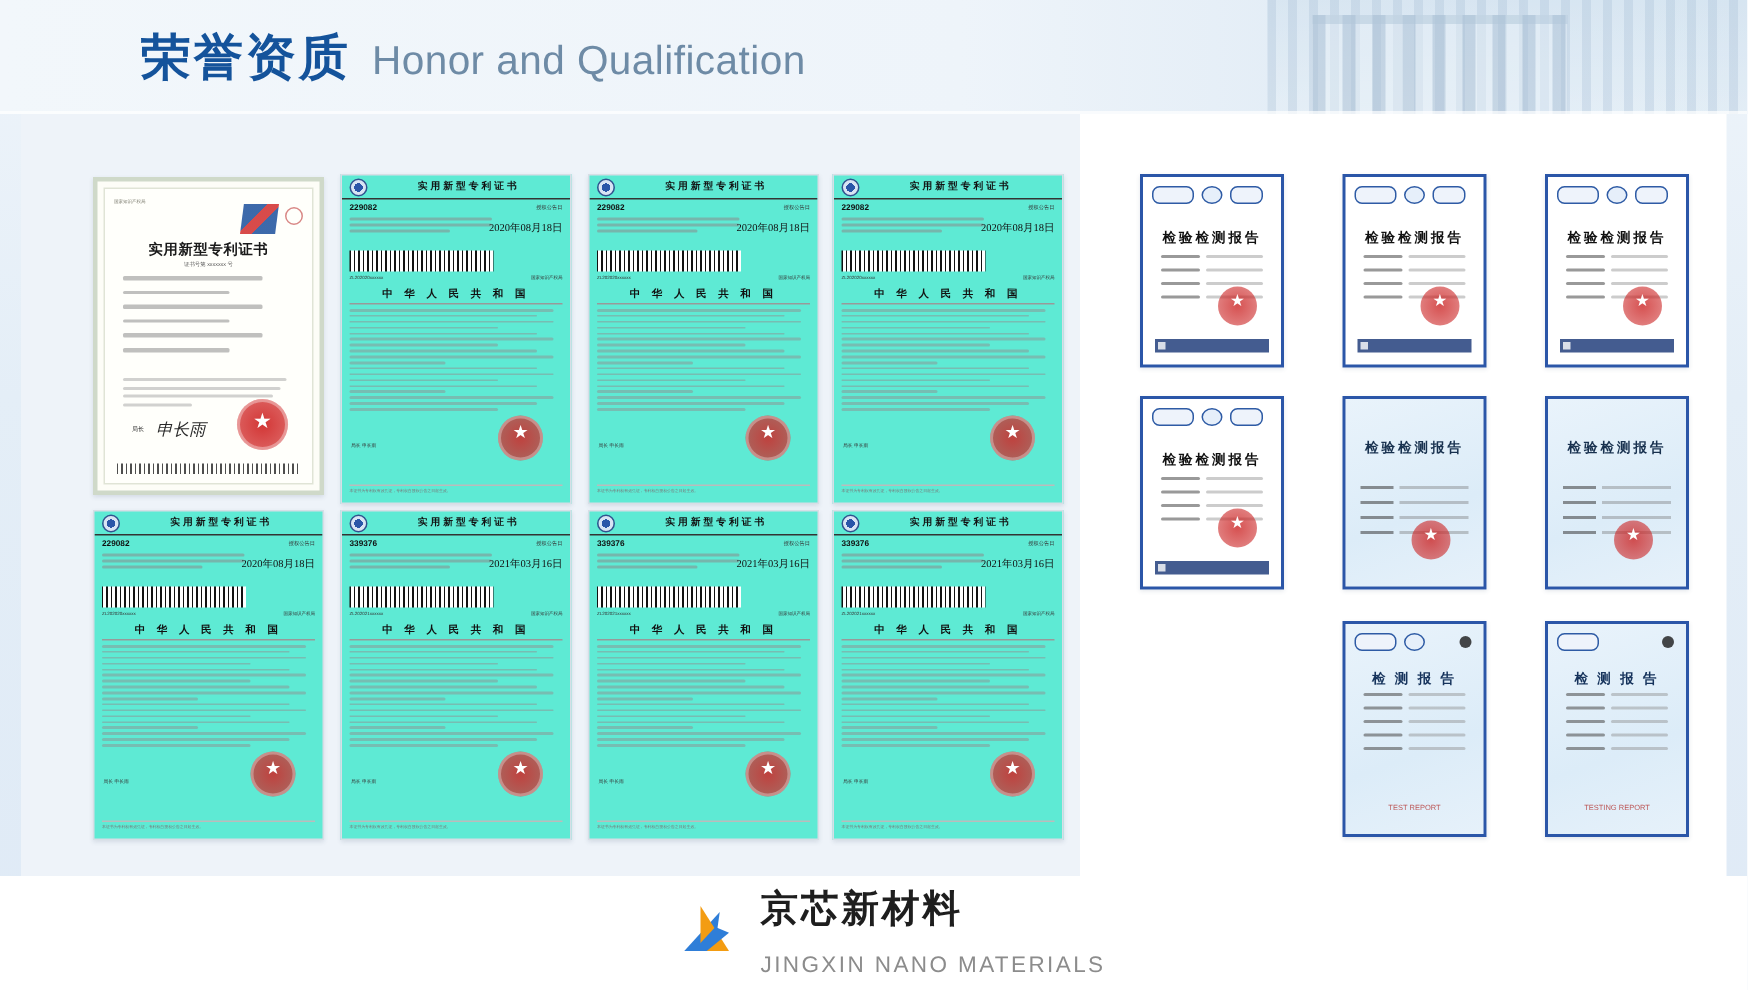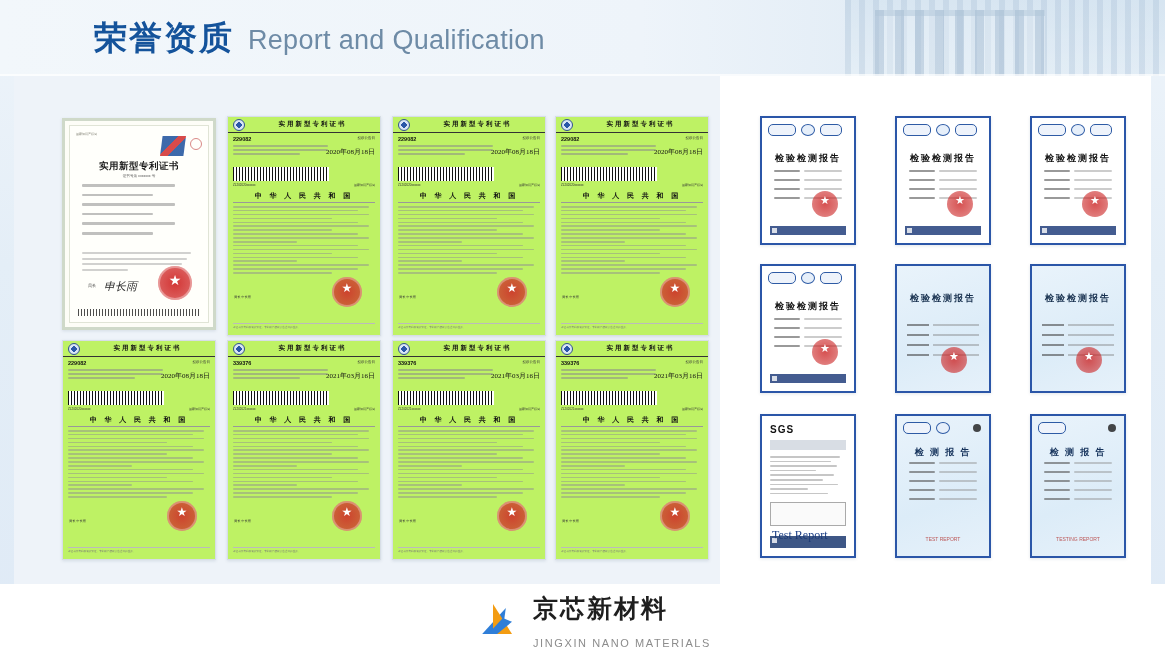"Report and Qualification" span.title-en { text: Report -> Honor }
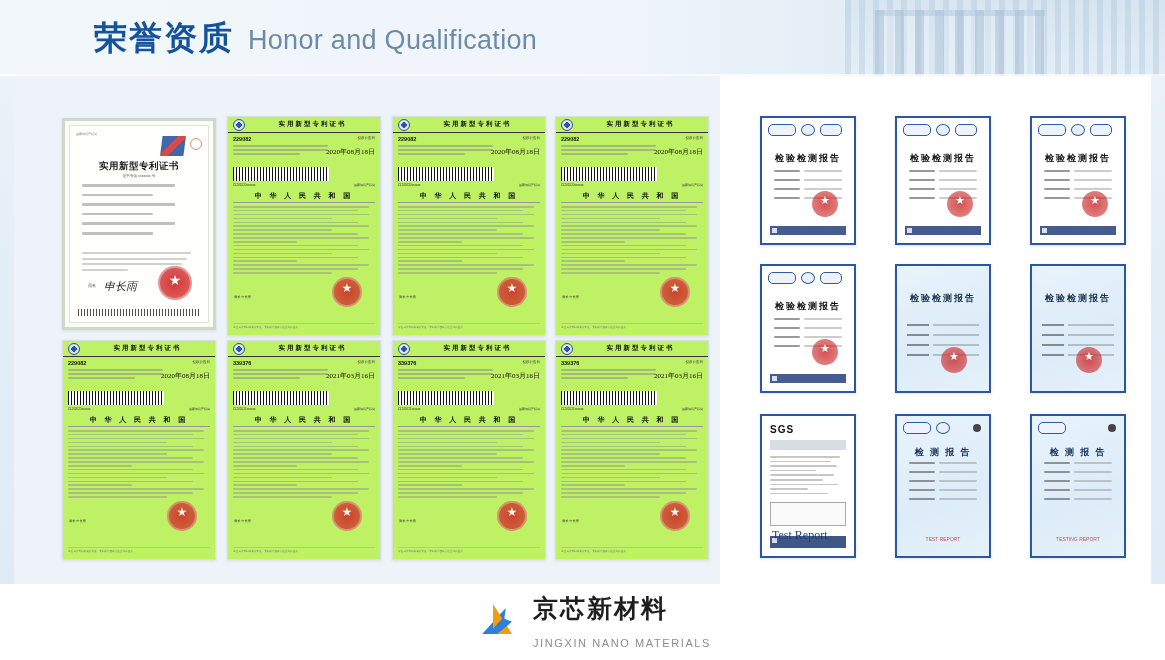"2020年08月18日" .pat-doc { background: #bef264 -> #5eead4 }
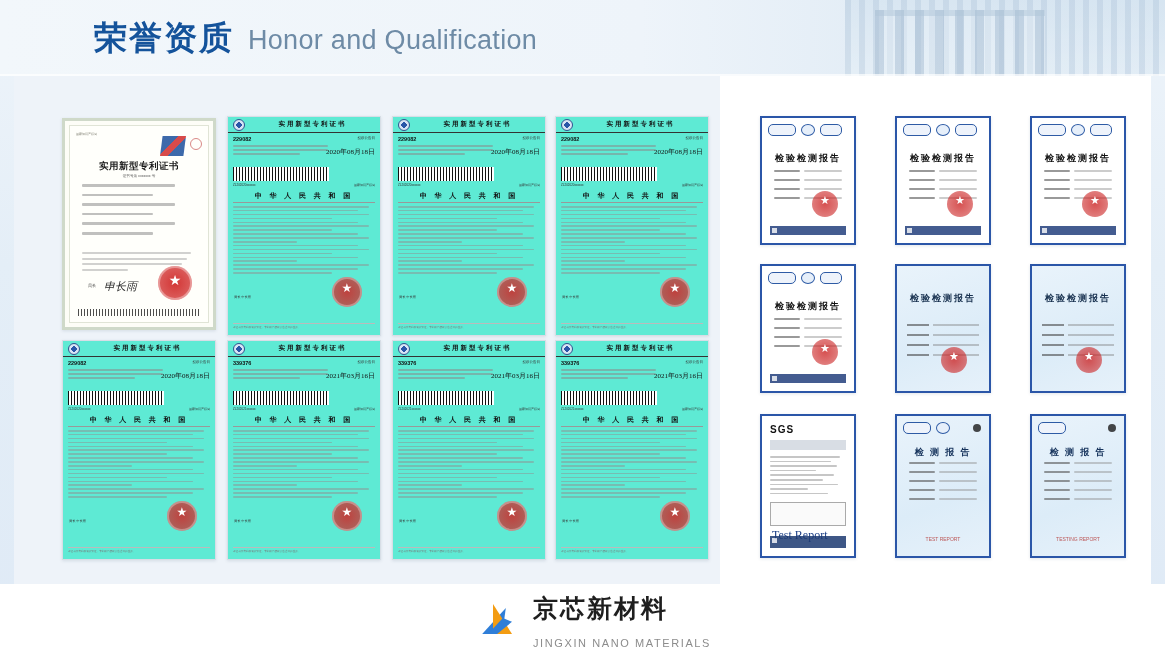"SGS" div.cert { html: <div> <div>SGS</div> <div></div> <div> <div></div> <div></div> <div></div> <div></div> <div></div> <div></div> <div></div> <div></div> <div></div> </div> <div></div> <div>Test Report</div> <div></div> </div> -> none }
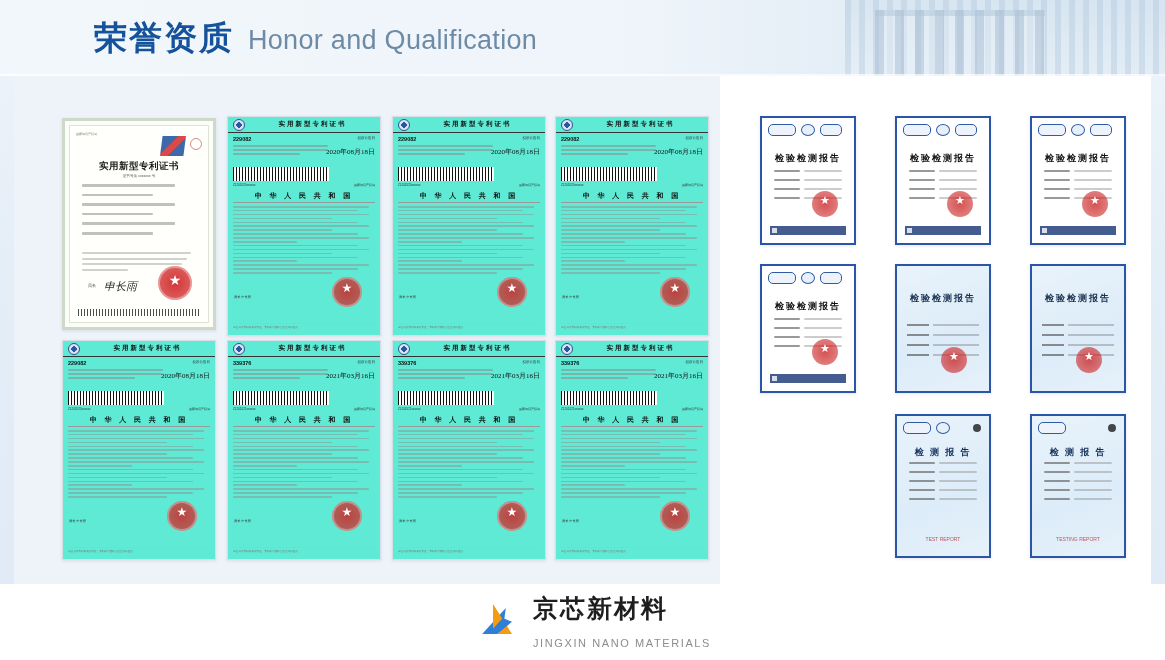"JINGXIN NANO MATERIALS" .logo-en { font-size: 11px -> 15px }
